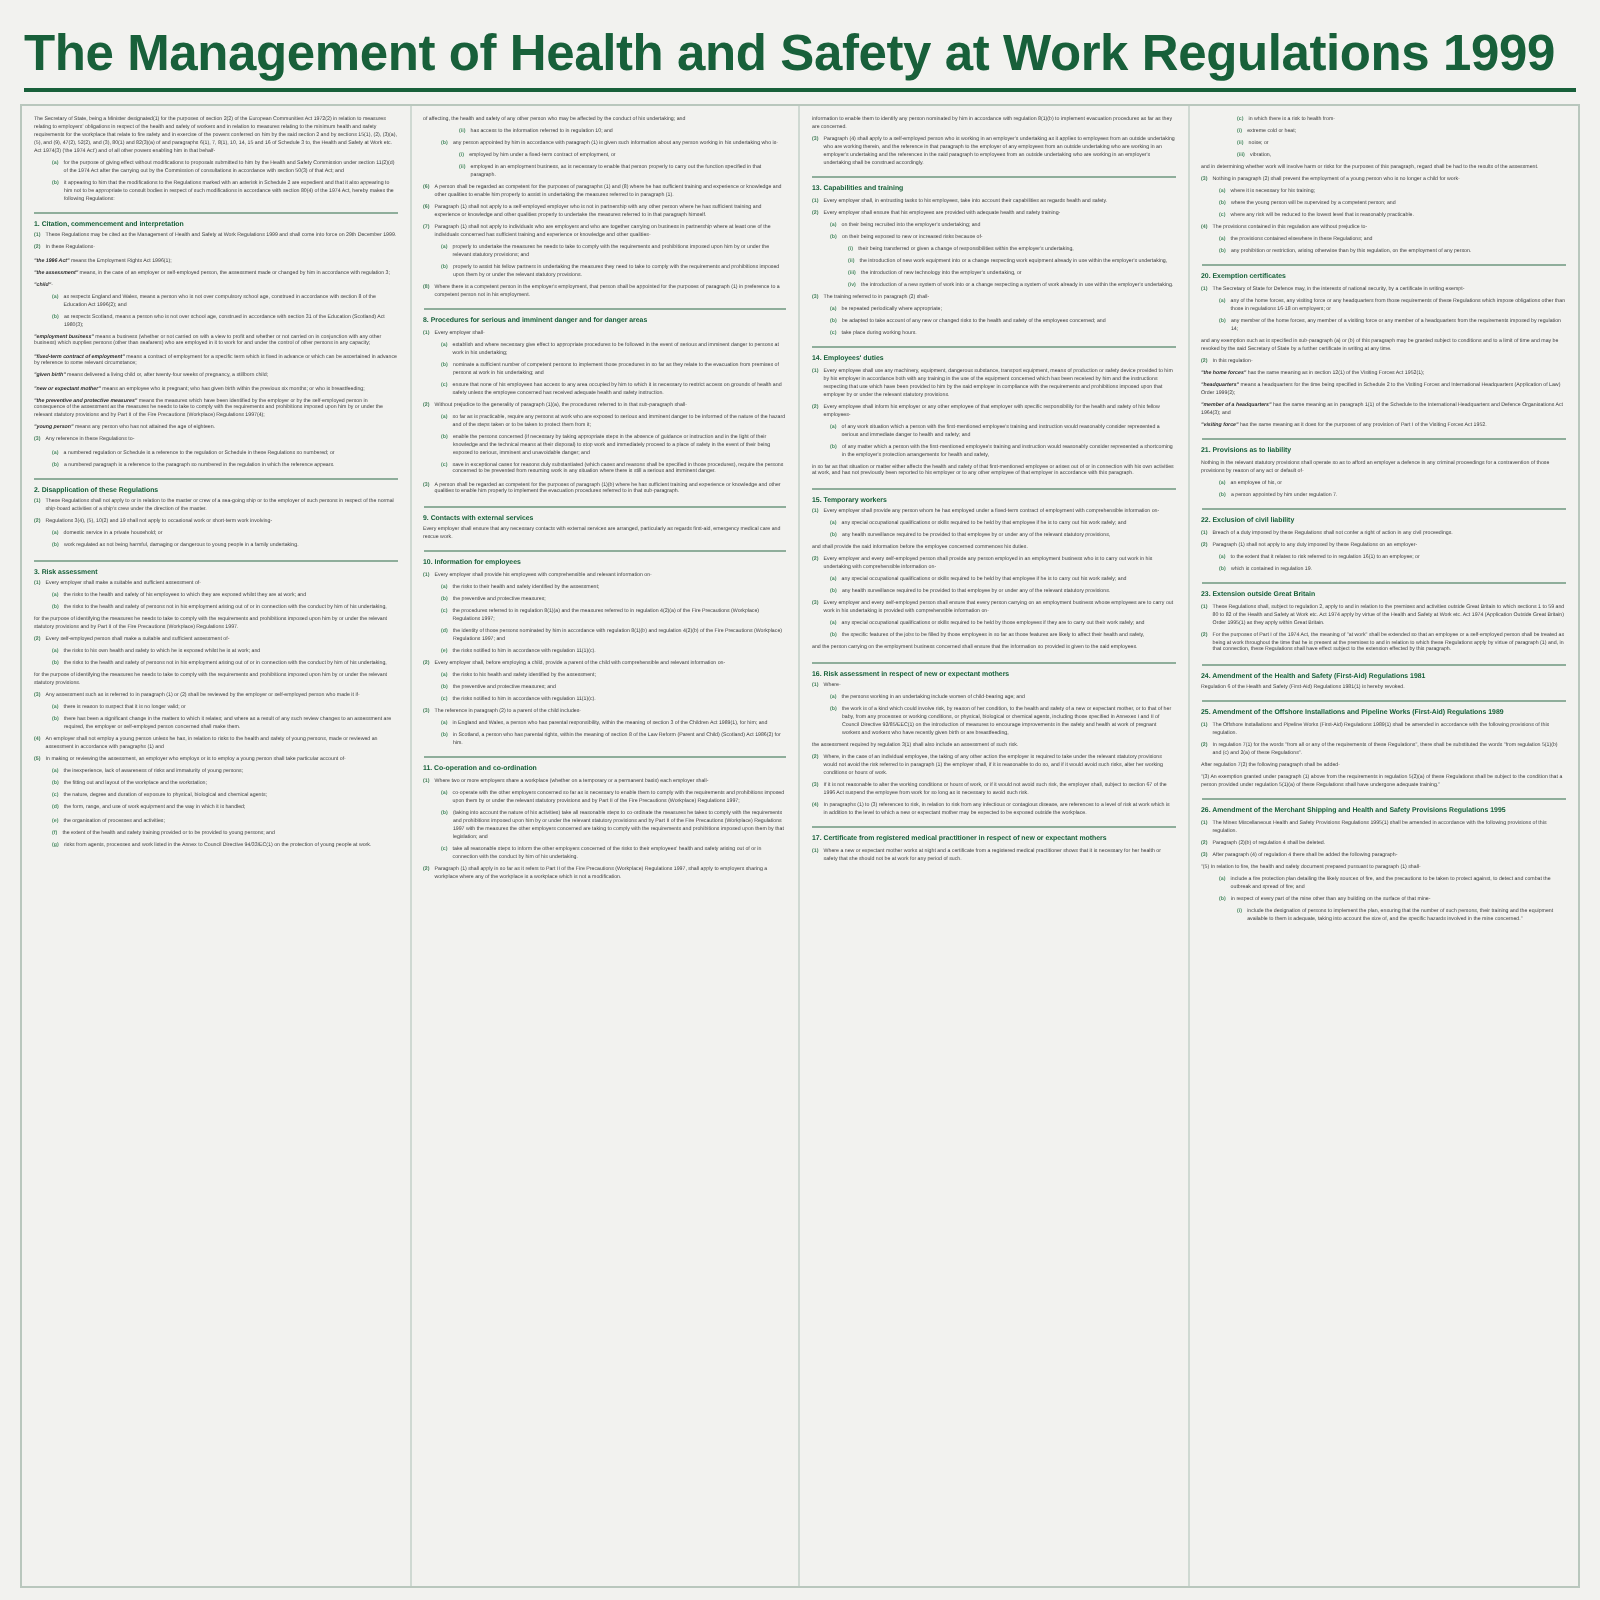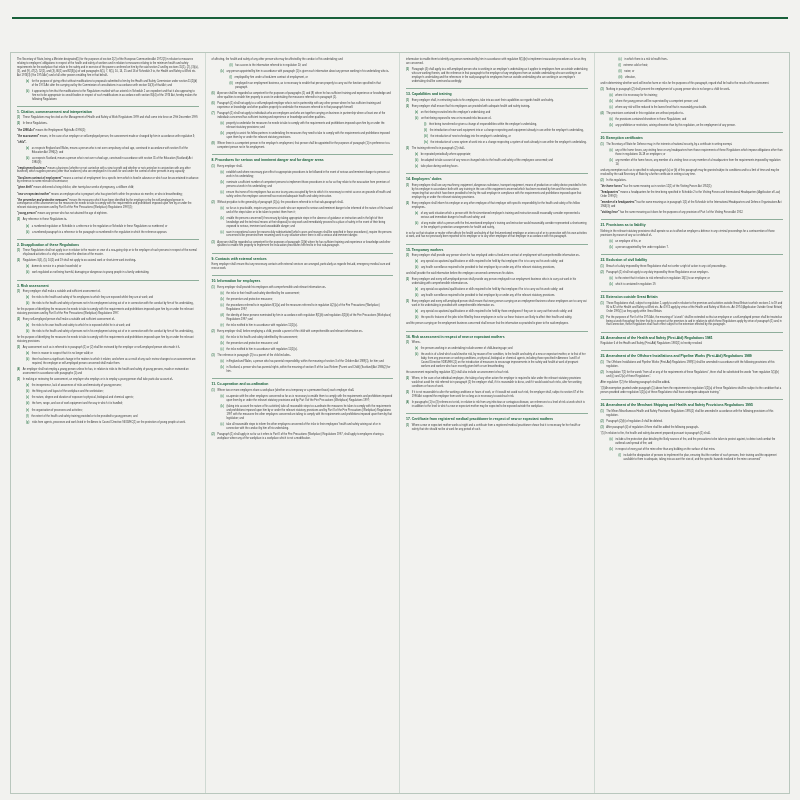"The Management of Health and" h1.doc-title { html: none -> <h1>The Management of Health and Safety at Work Regulations 1999</h1> }
